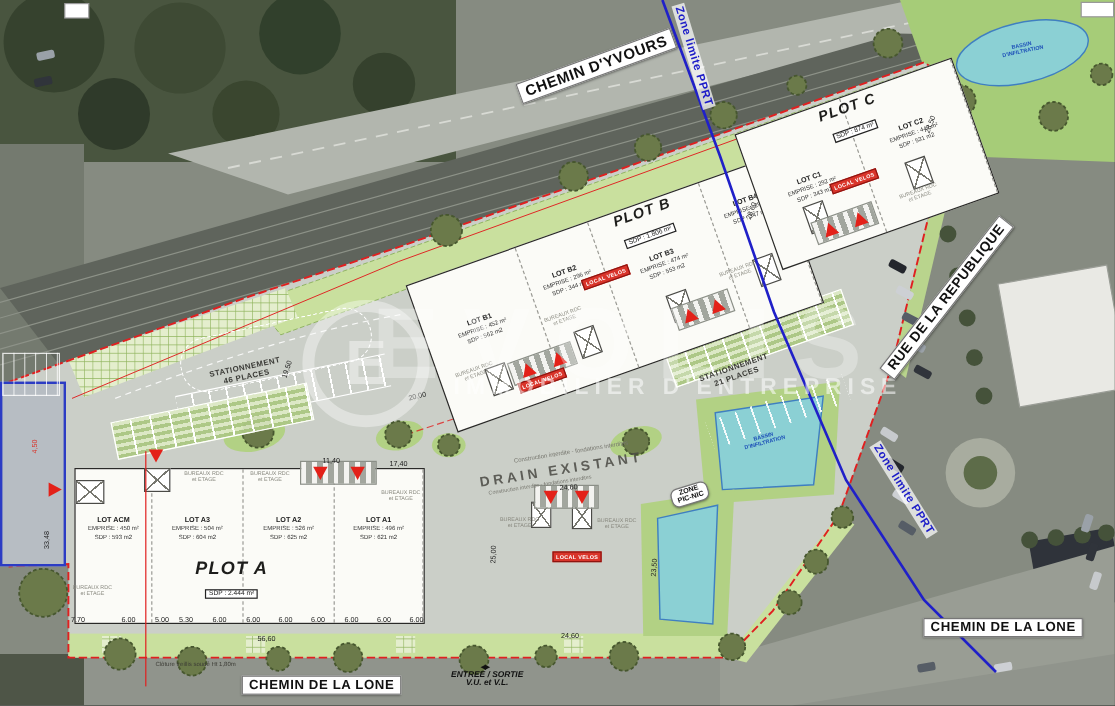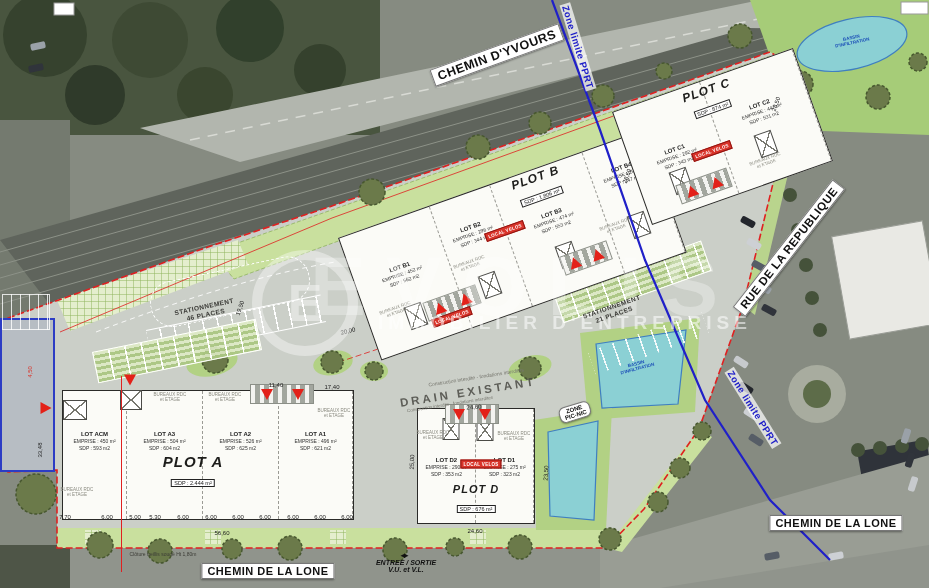"PLOT A" div.ptw { top: 80px -> 92px }
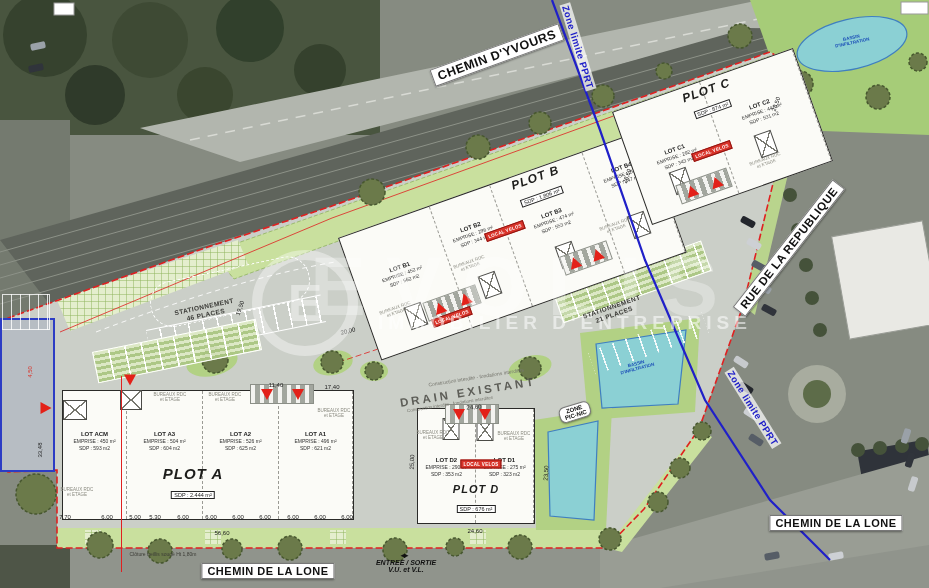"PLOT D" div.plot { html: <div> <div> <span>LOT D2</span> <span>EMPRISE : 290 m²</span> <span>SDP : 353 m2</span> </div> <div> <span>LOT D1</span> <span>EMPRISE : 275 m²</span> <span>SDP : 323 m2</span> </div> <div> <span>PLOT D</span><br> <span>SDP : 676 m²</span> </div> </div> -> none }
